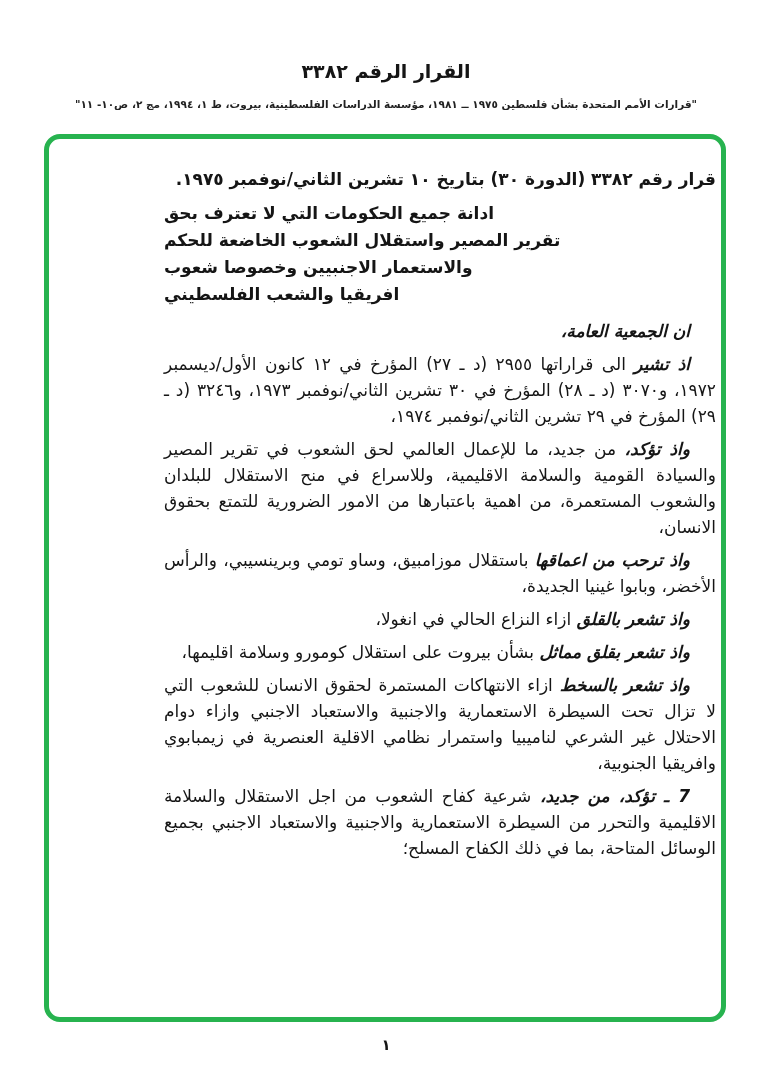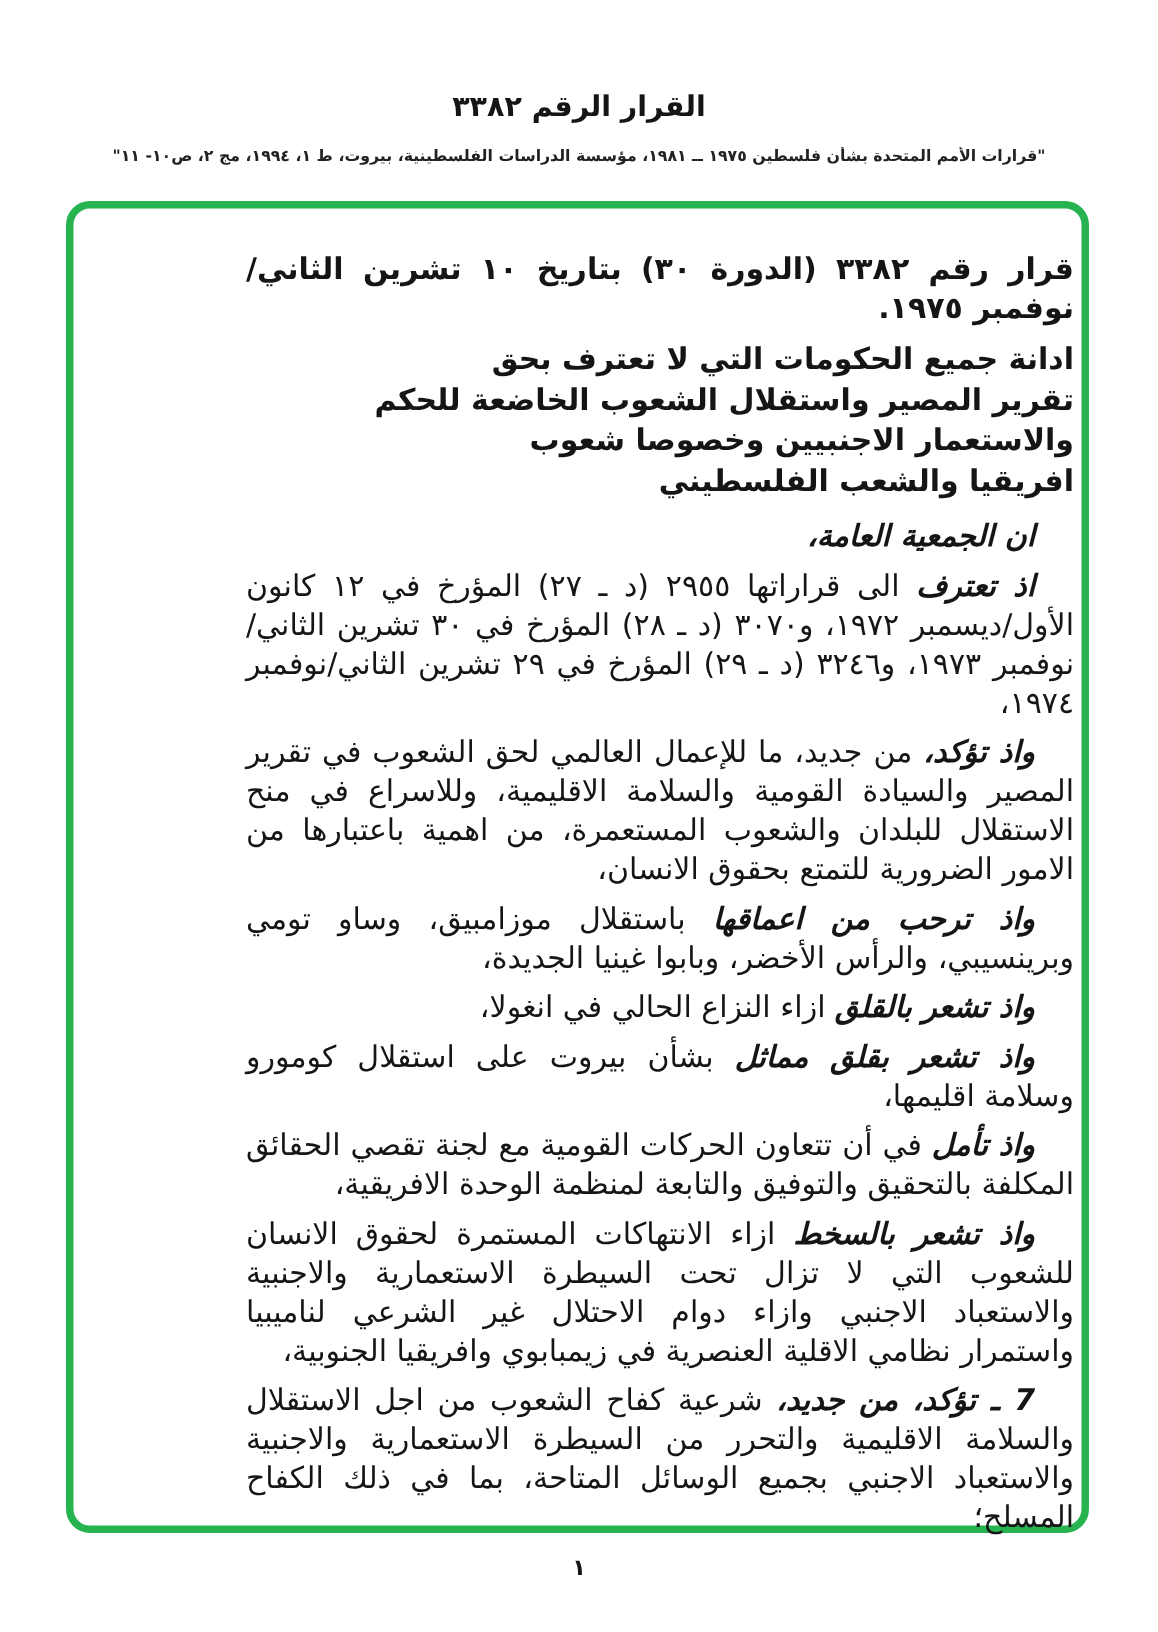"قرار رقم ٣٣٨٢ (الدورة ٣٠)" .content { font-size: 20px -> 17px }
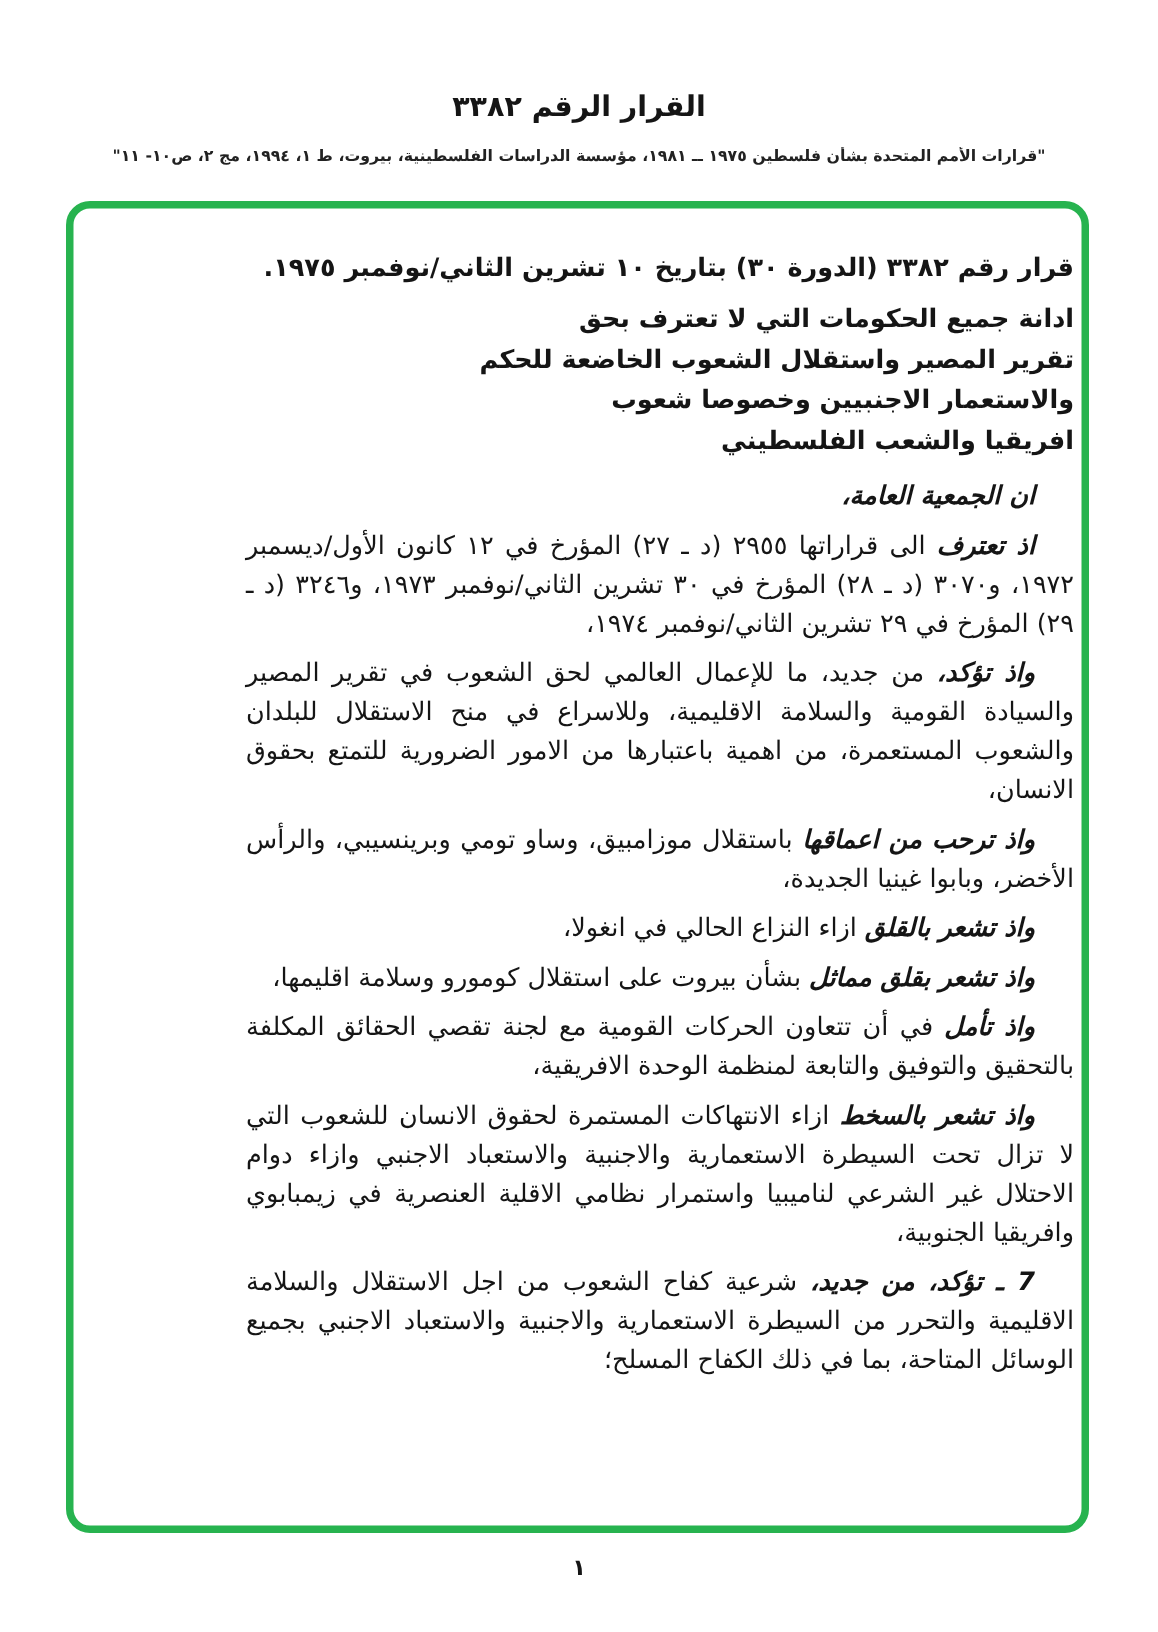"ادانة جميع الحكومات التي لا" .headings { text-align: right -> left }
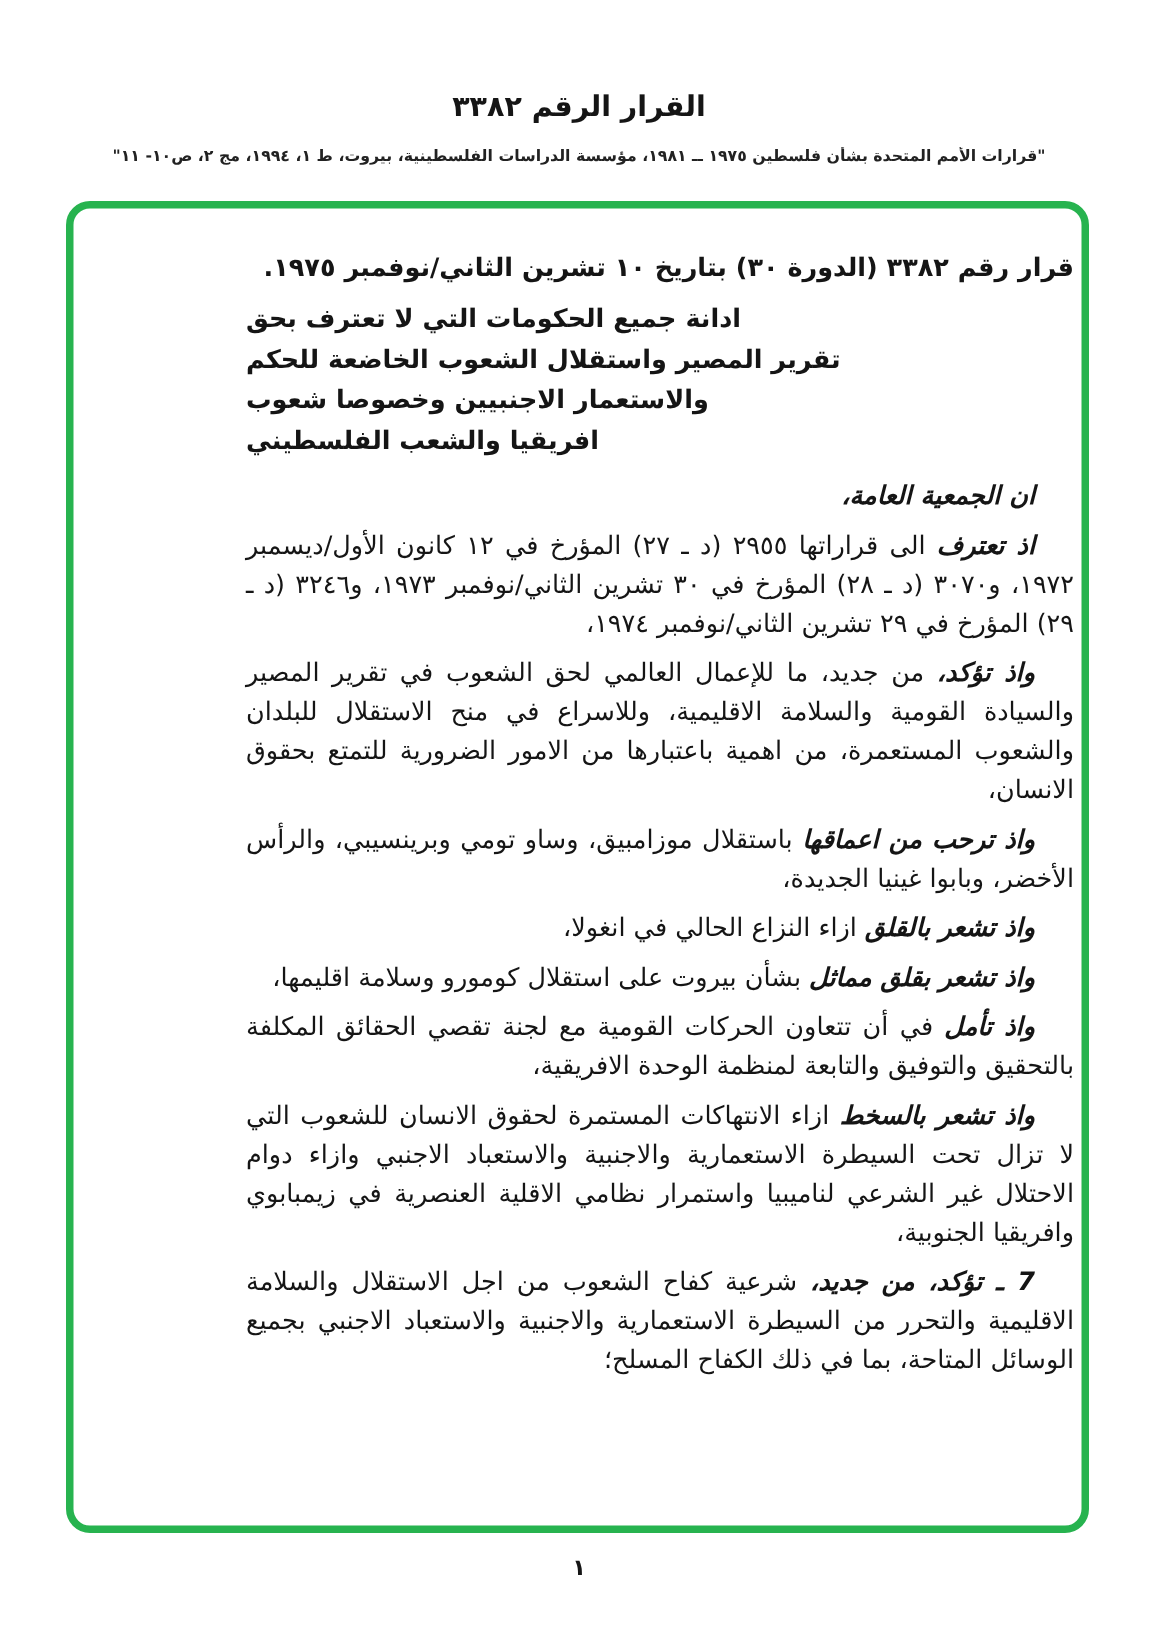"اذ تعترف" strong.lead { text: تعترف -> تشير }
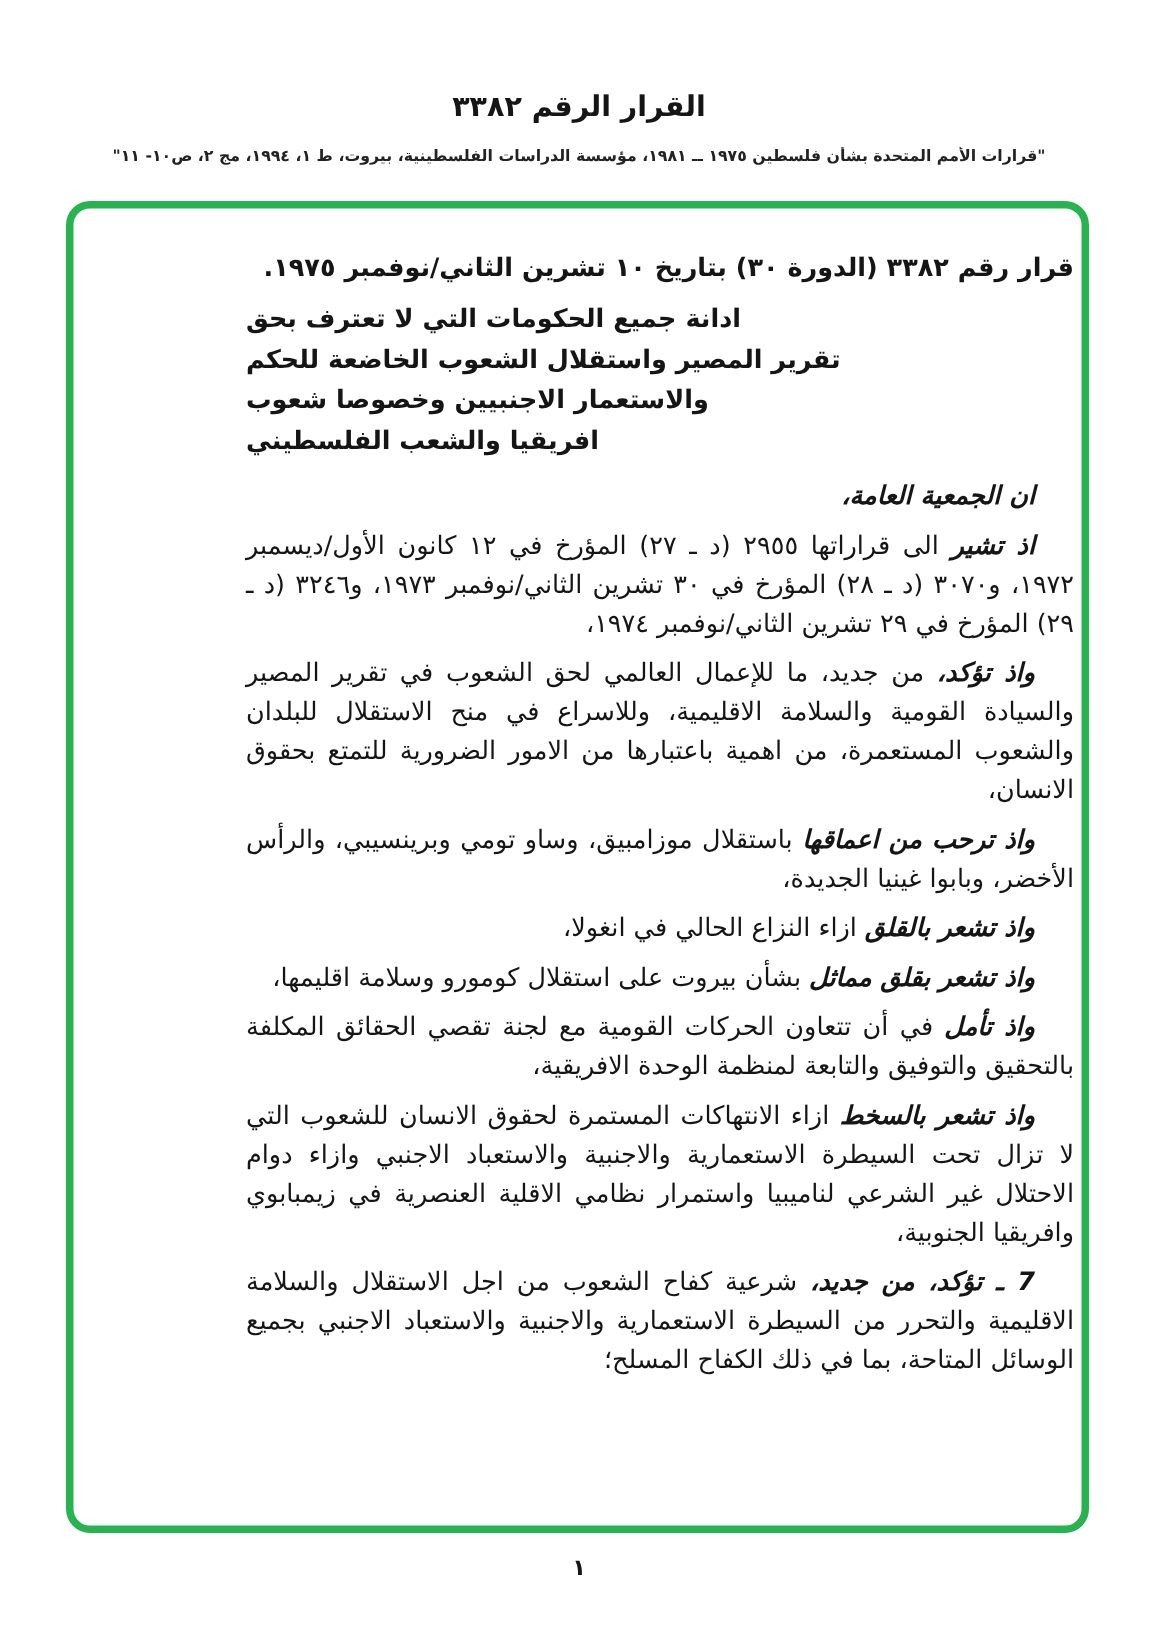"واذ تأمل في أن تتعاون" p.para { html: <p><strong>واذ تأمل</strong> <span>في أن تتعاون الحركات القومية مع لجنة تقصي الحقائق المكلفة بالتحقيق والتوفيق والتابعة لمنظمة الوحدة الافريقية،</span></p> -> none }
